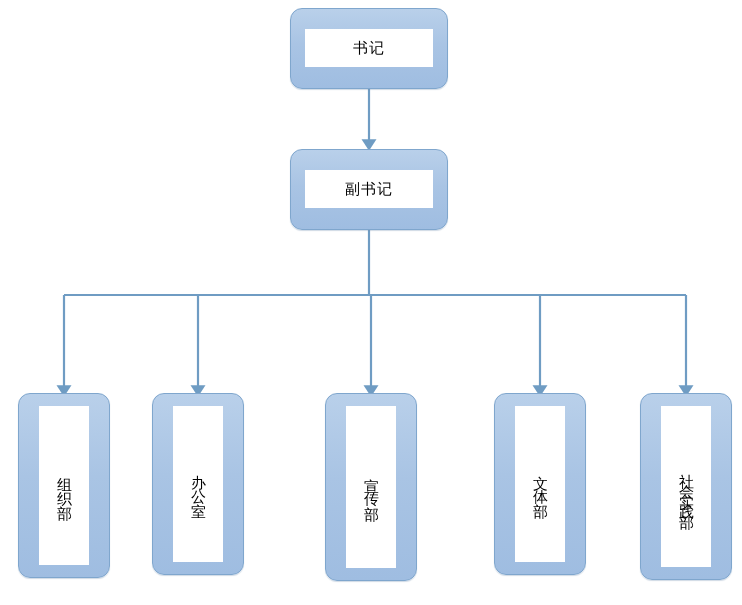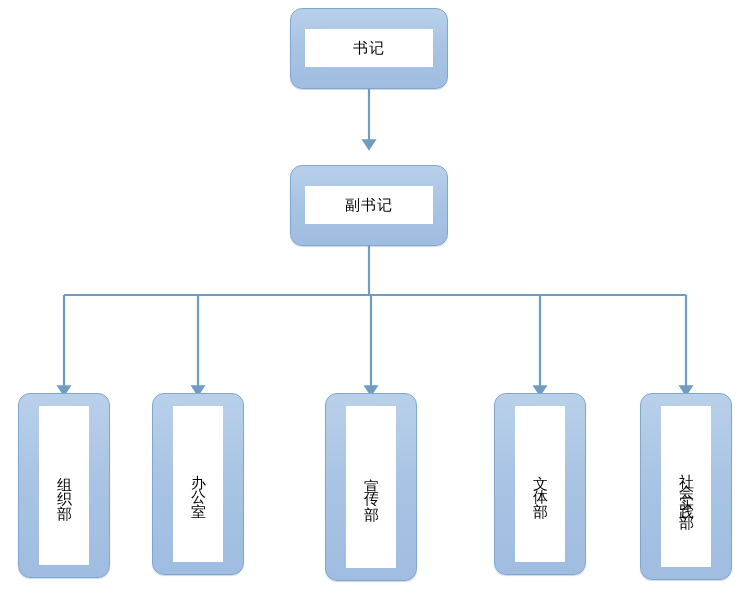"副书记" div.node { top: 165px -> 149px }
